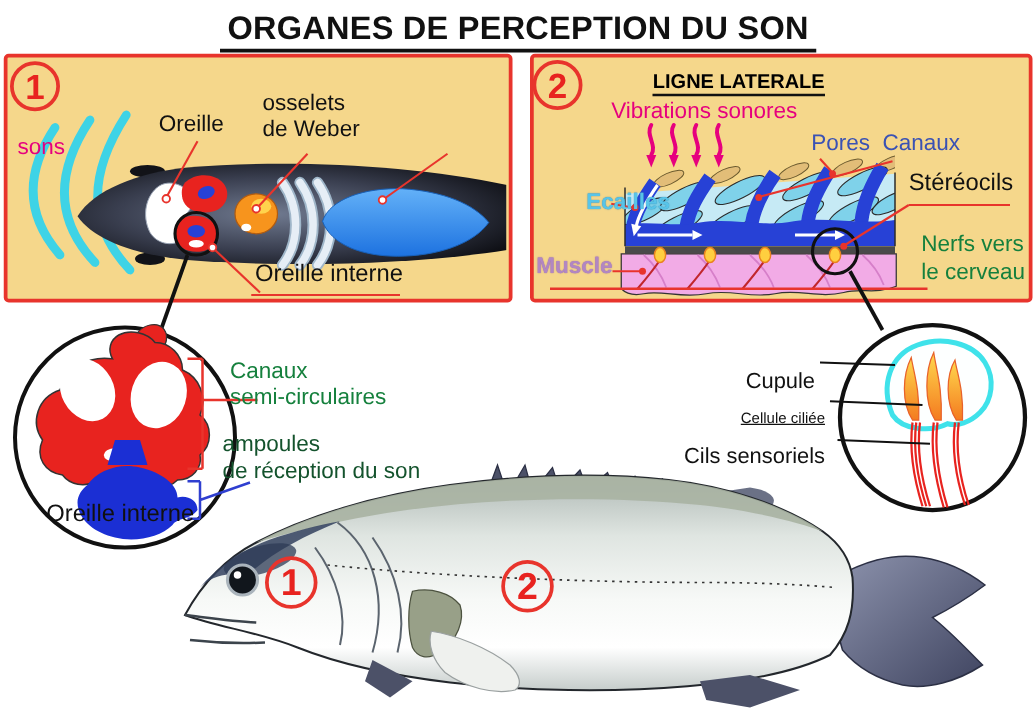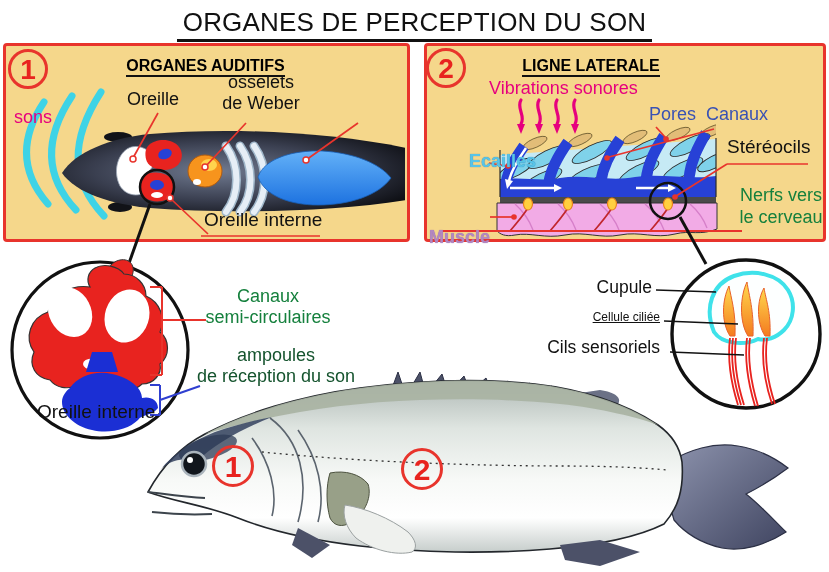"ORGANES DE PERCEPTION DU SON" .page-title span { font-weight: normal -> bold }
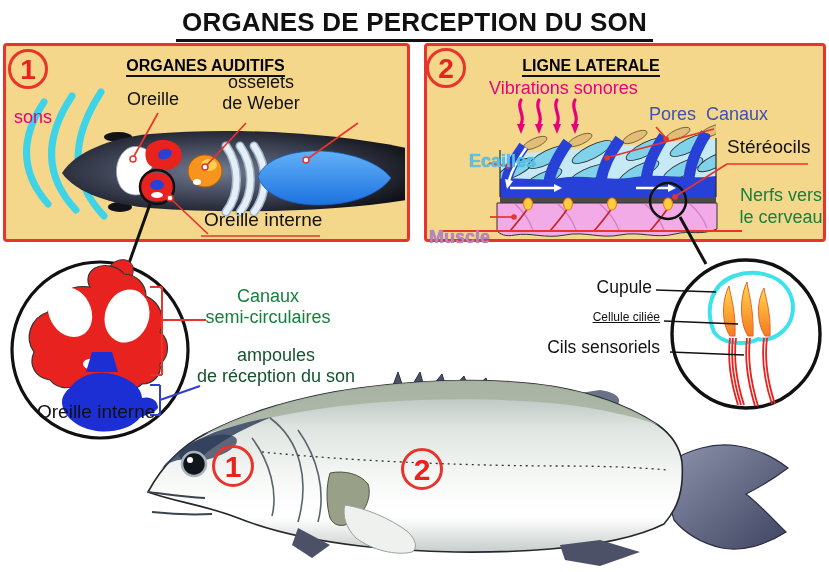"ORGANES AUDITIFS" div.ptitle { html: <div><span>ORGANES AUDITIFS</span></div> -> none }
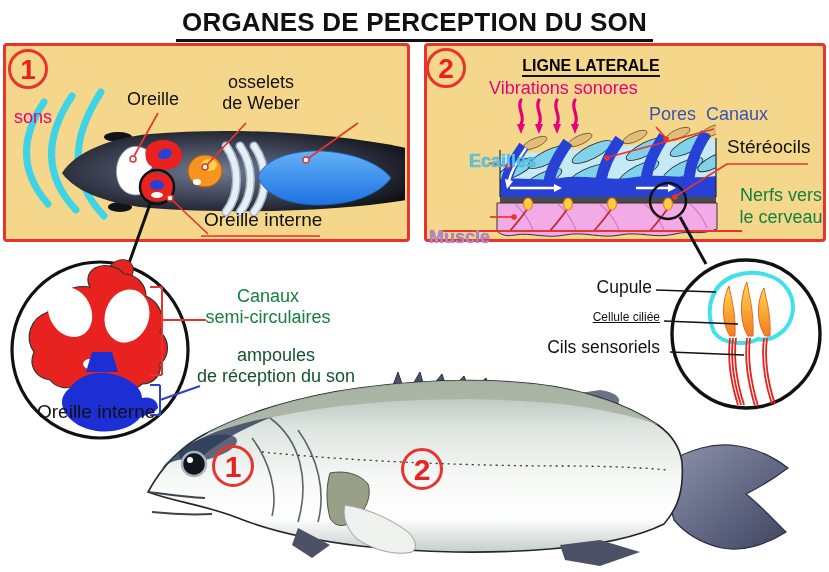"osselets" .lbl.center { text-align: center -> none }
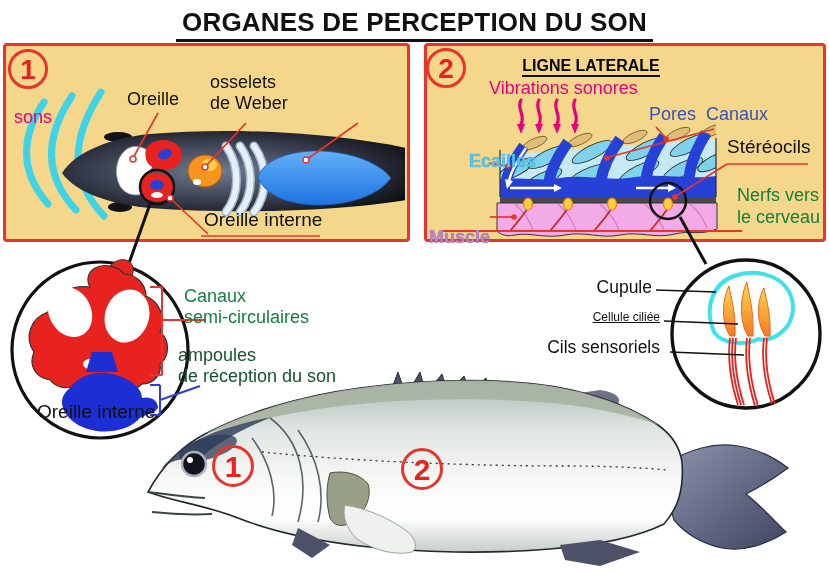"Muscle" .violettxt { margin-top: 25px -> none }
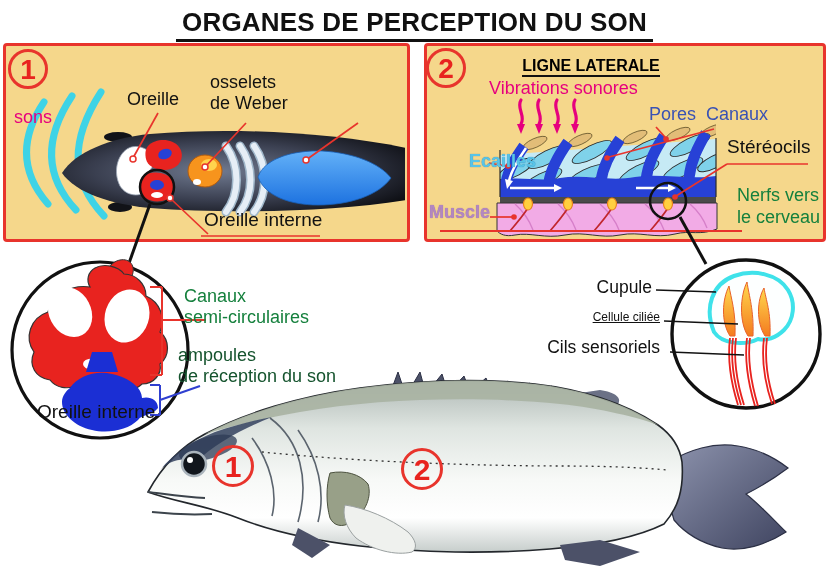"Cupule" .lbl.right { margin-top: none -> 17px }
